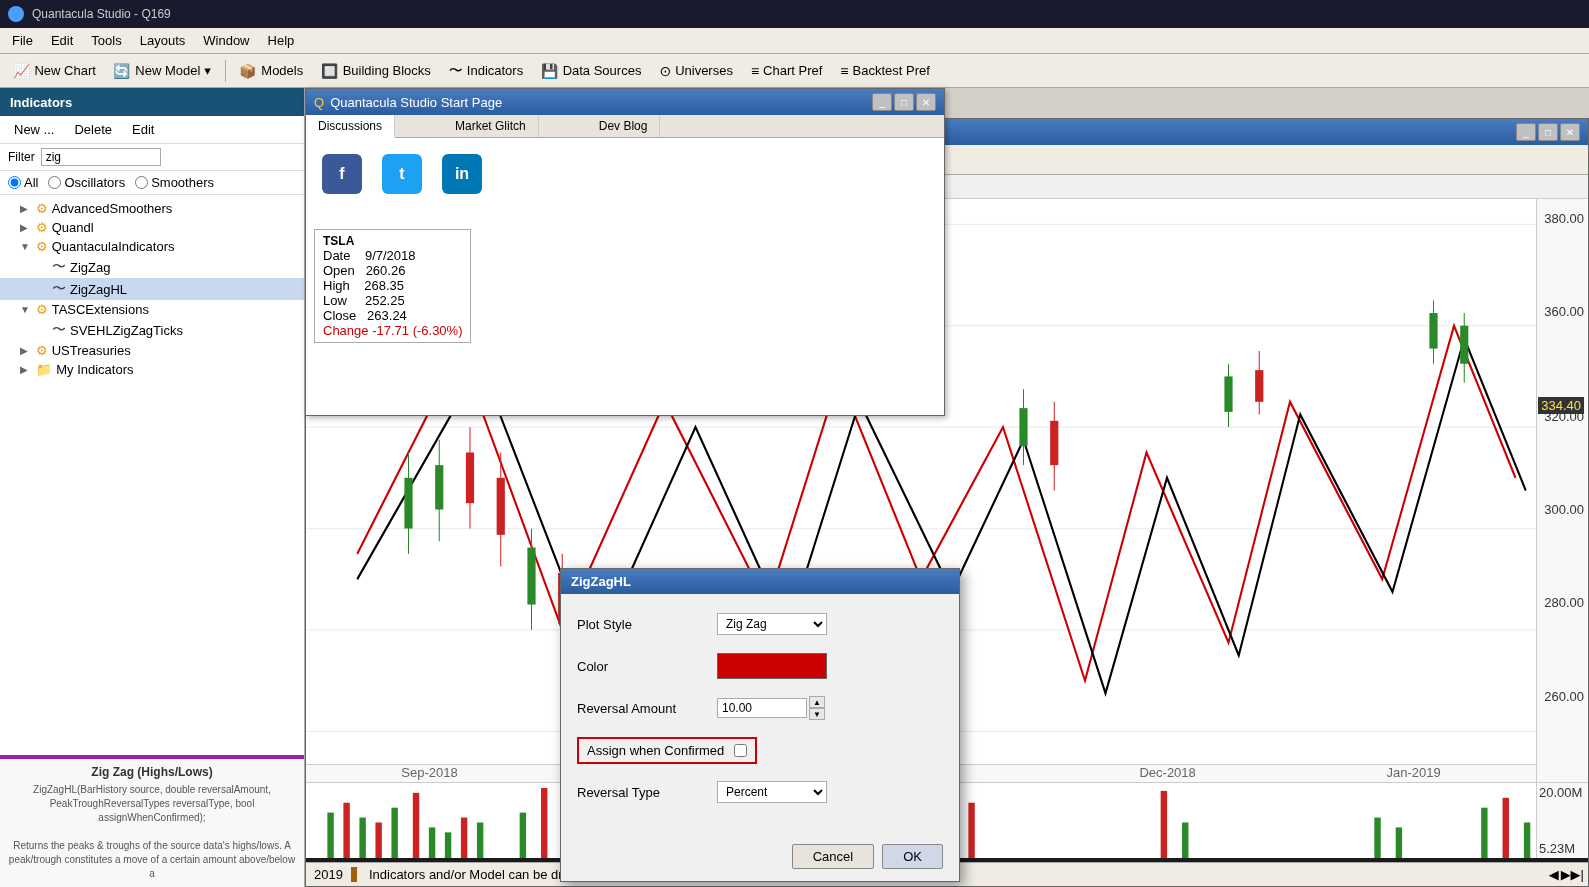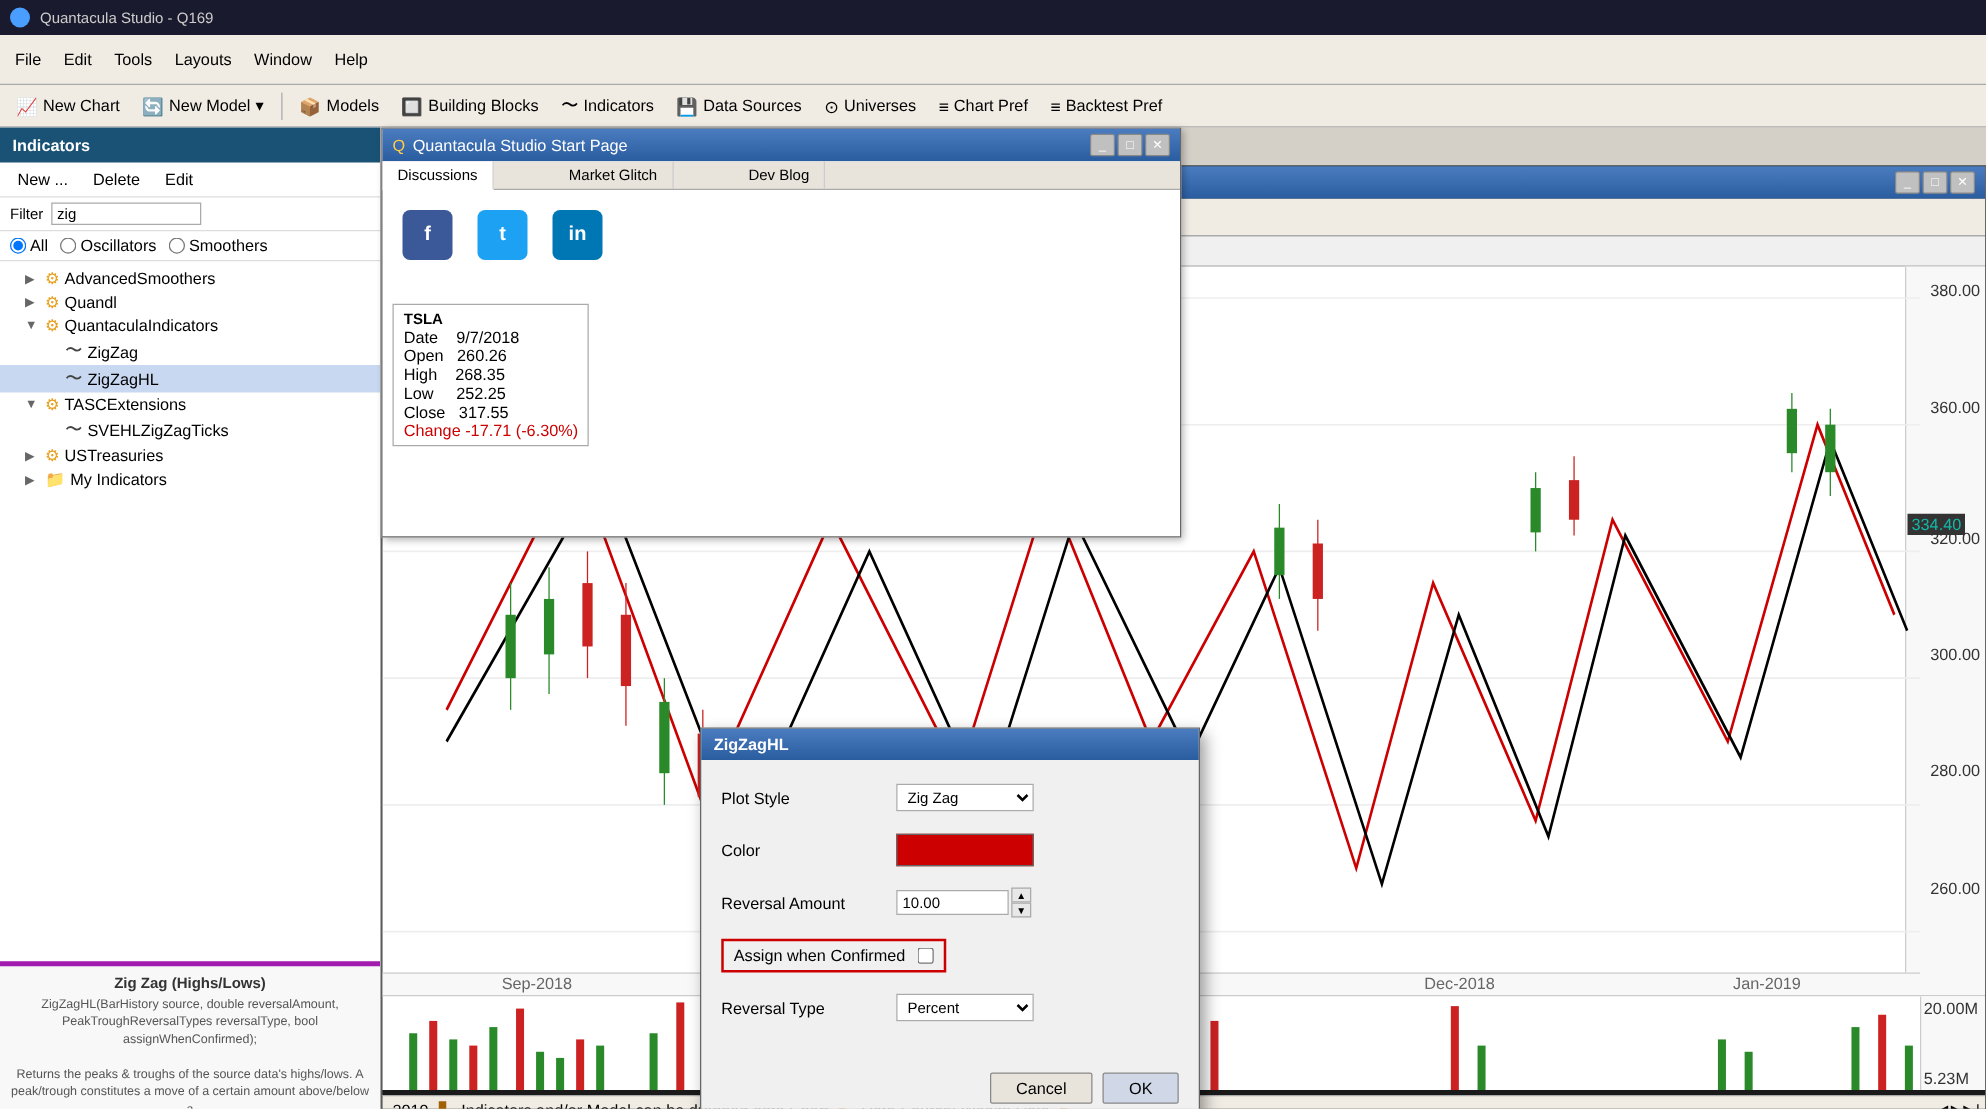"File" .menu-bar { height: 40px -> 26px }
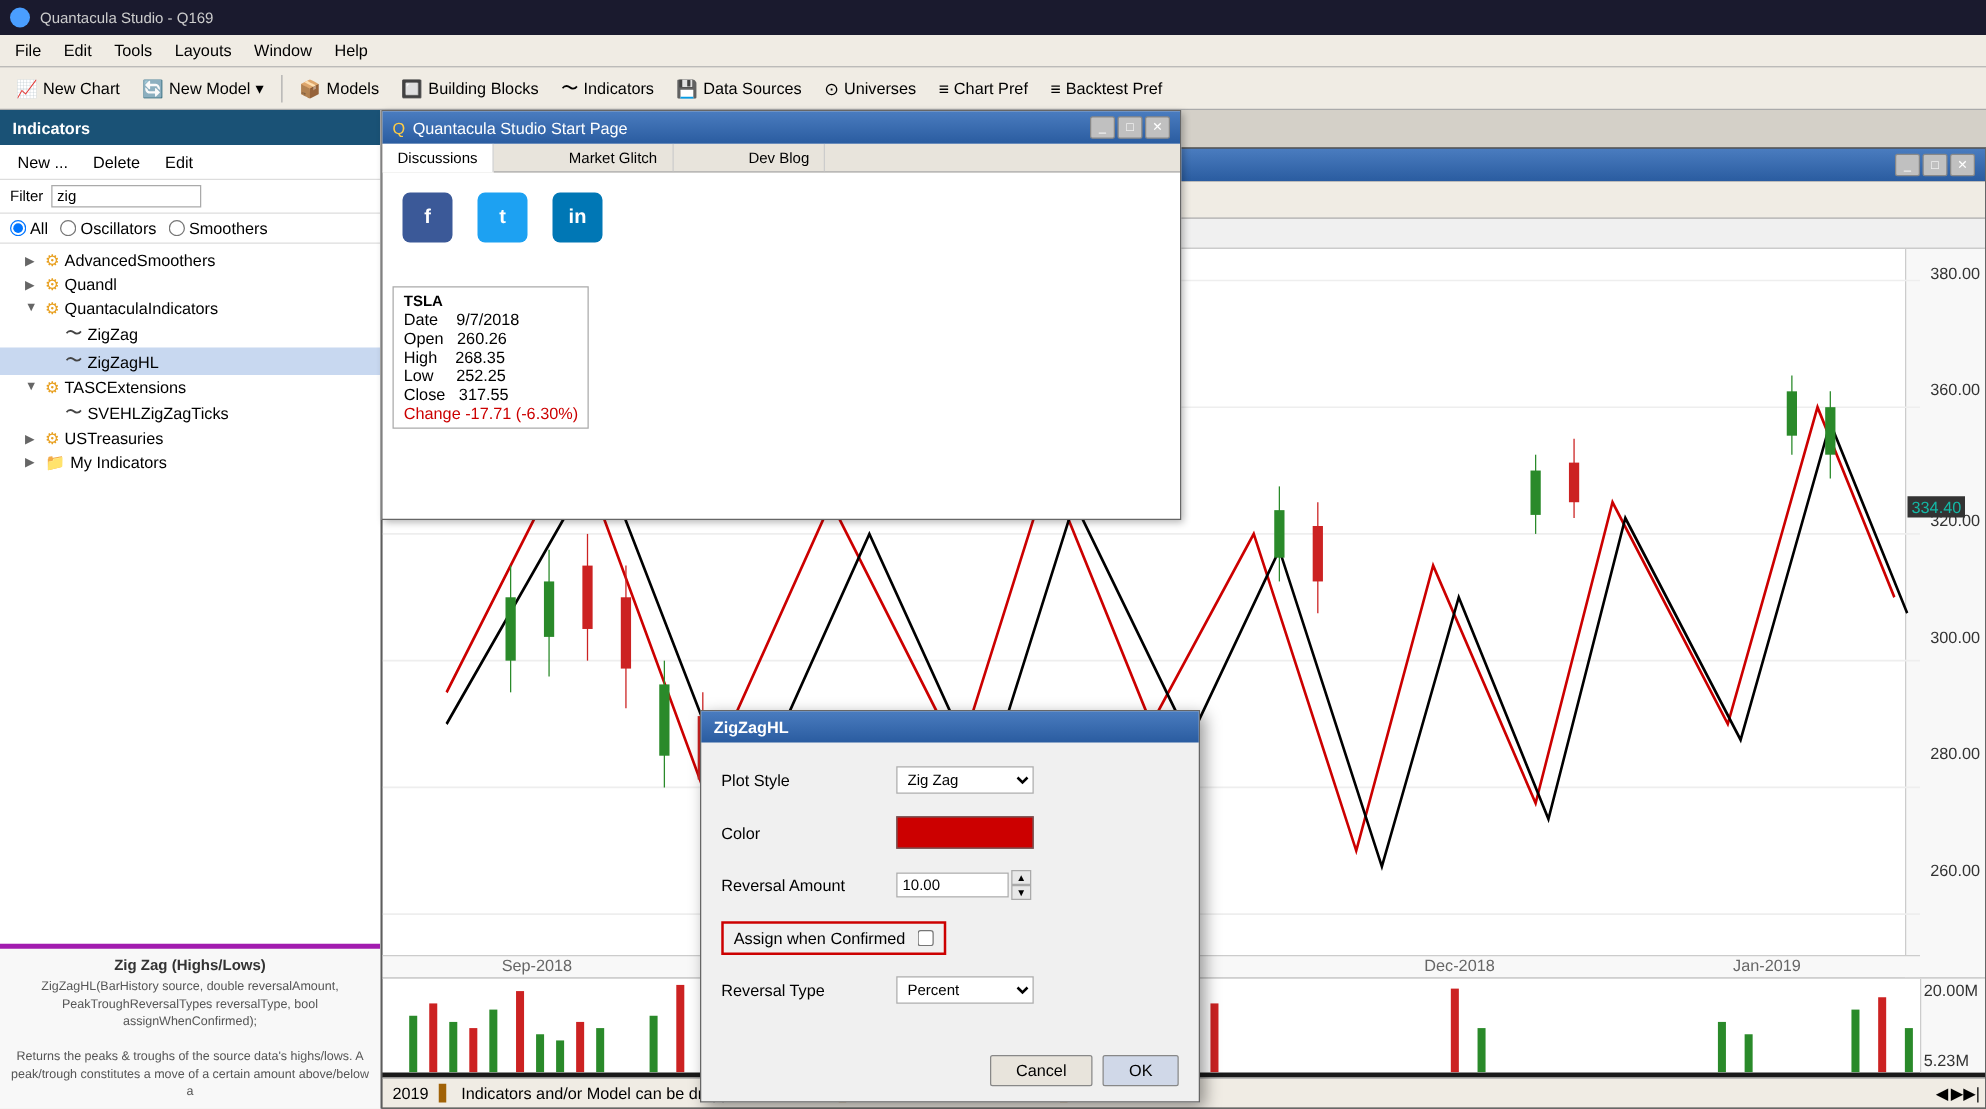"380.00" div { width: 64px -> 52px }
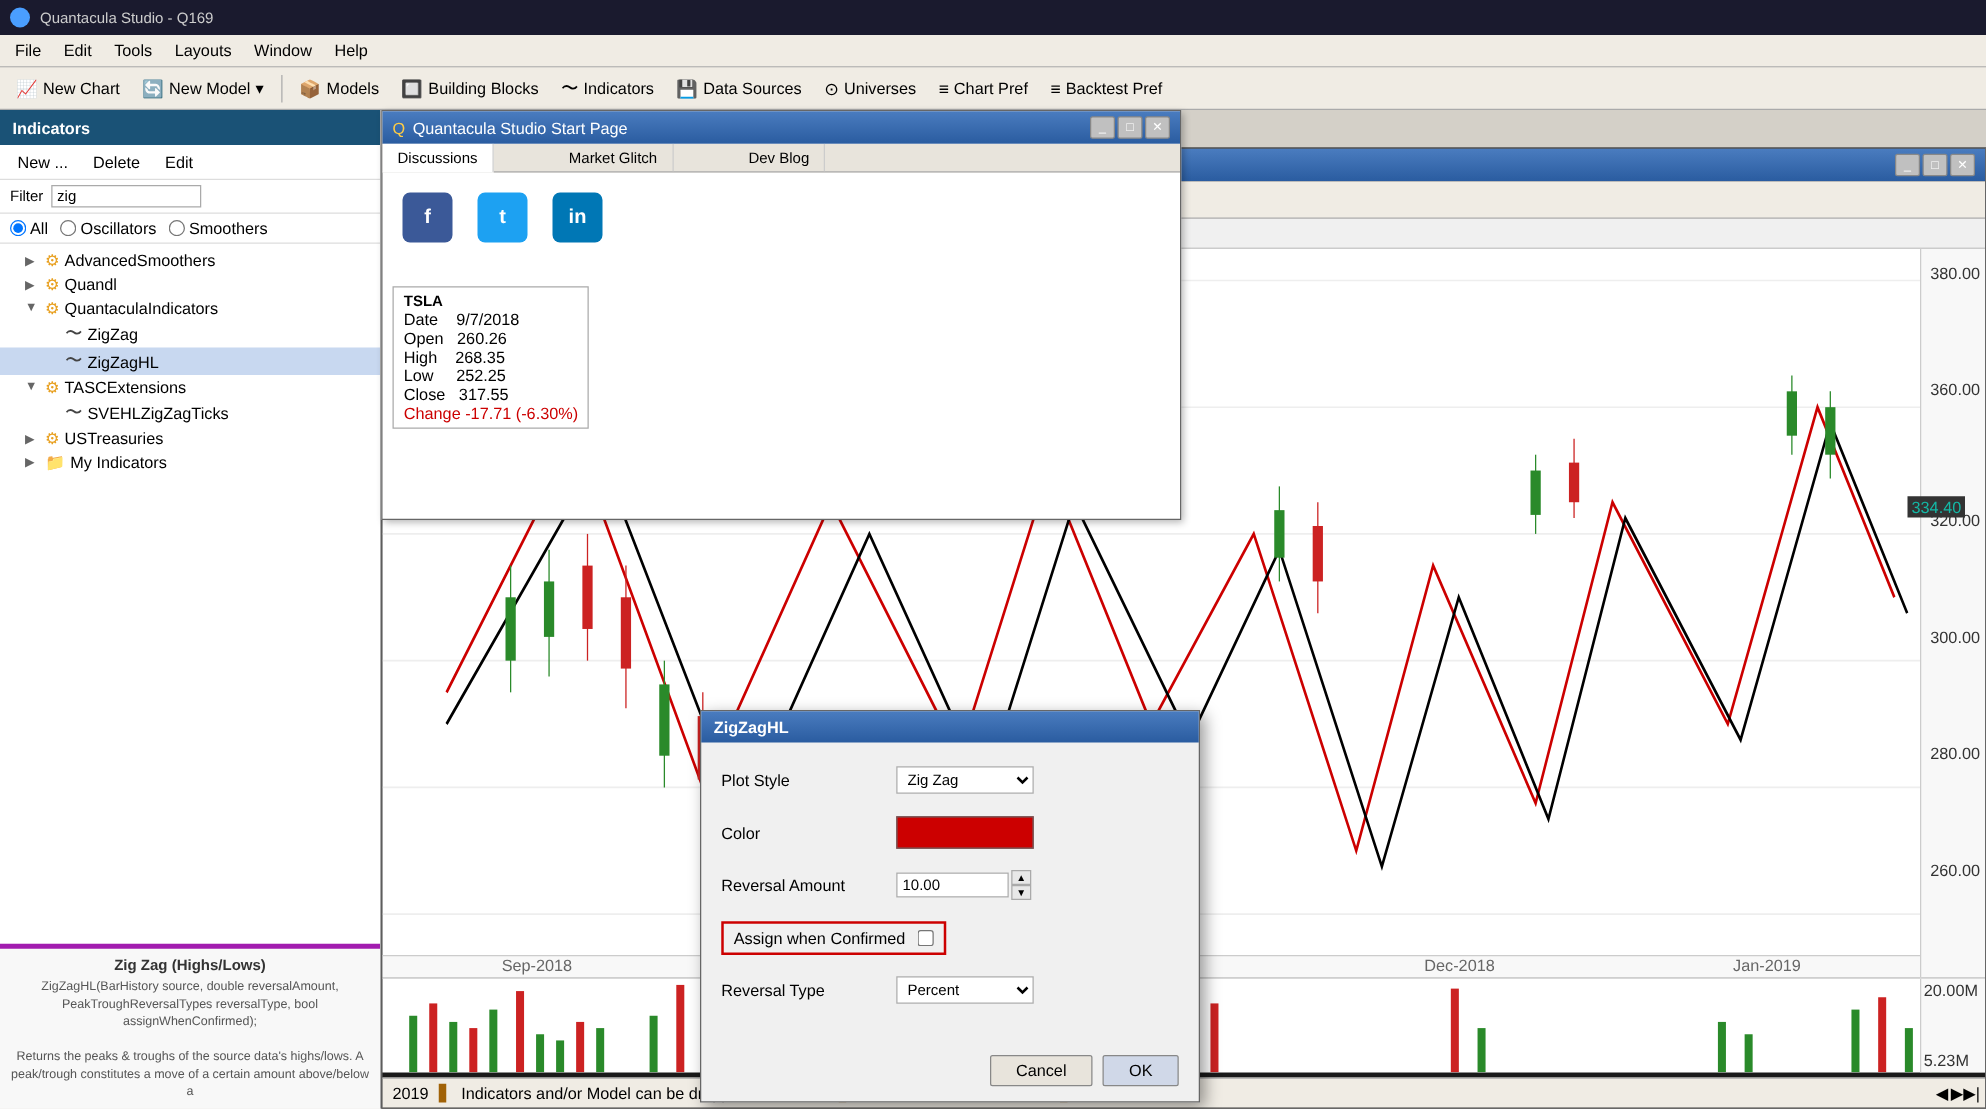"317.55" span { text: 317.55 -> 263.24 }
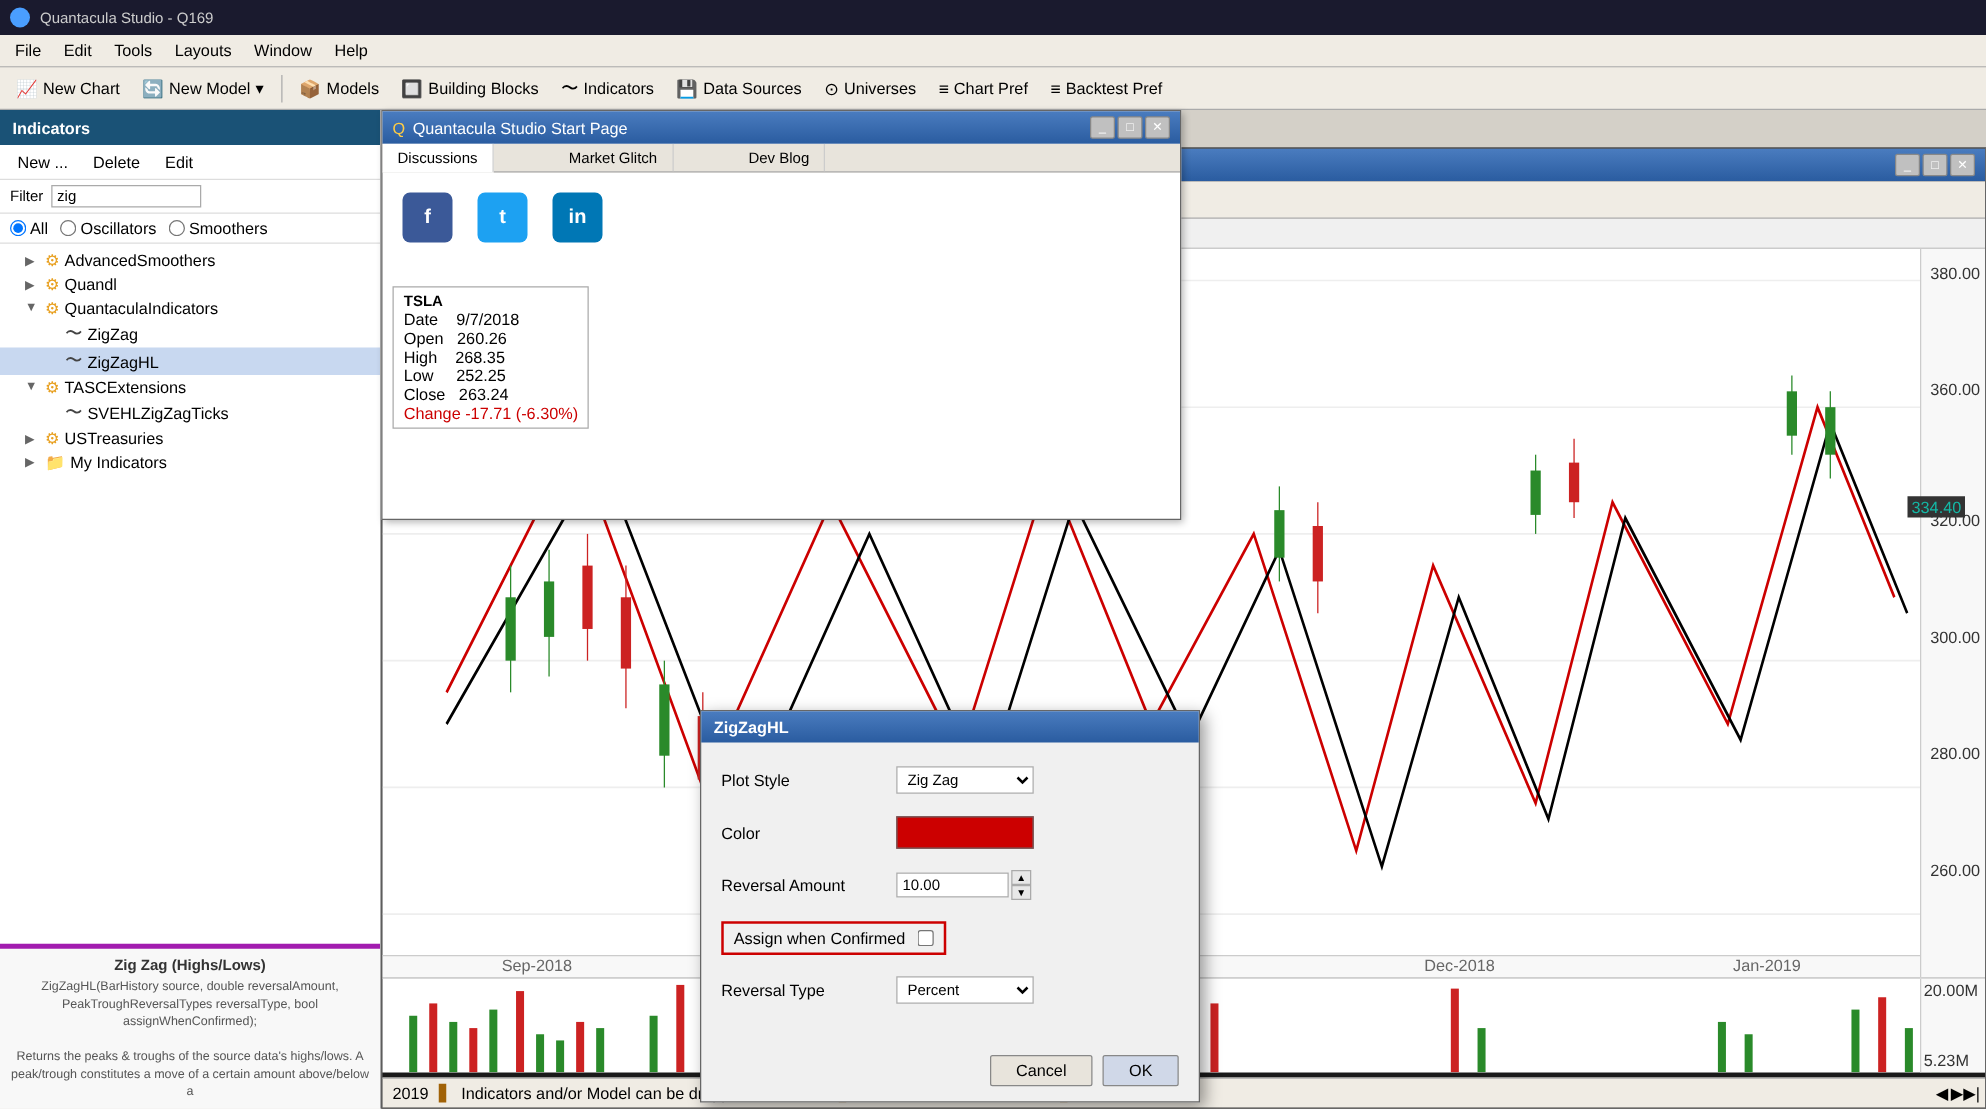"334.40" div { color: #14b8a6 -> #fde047; right: 16px -> 4px }
